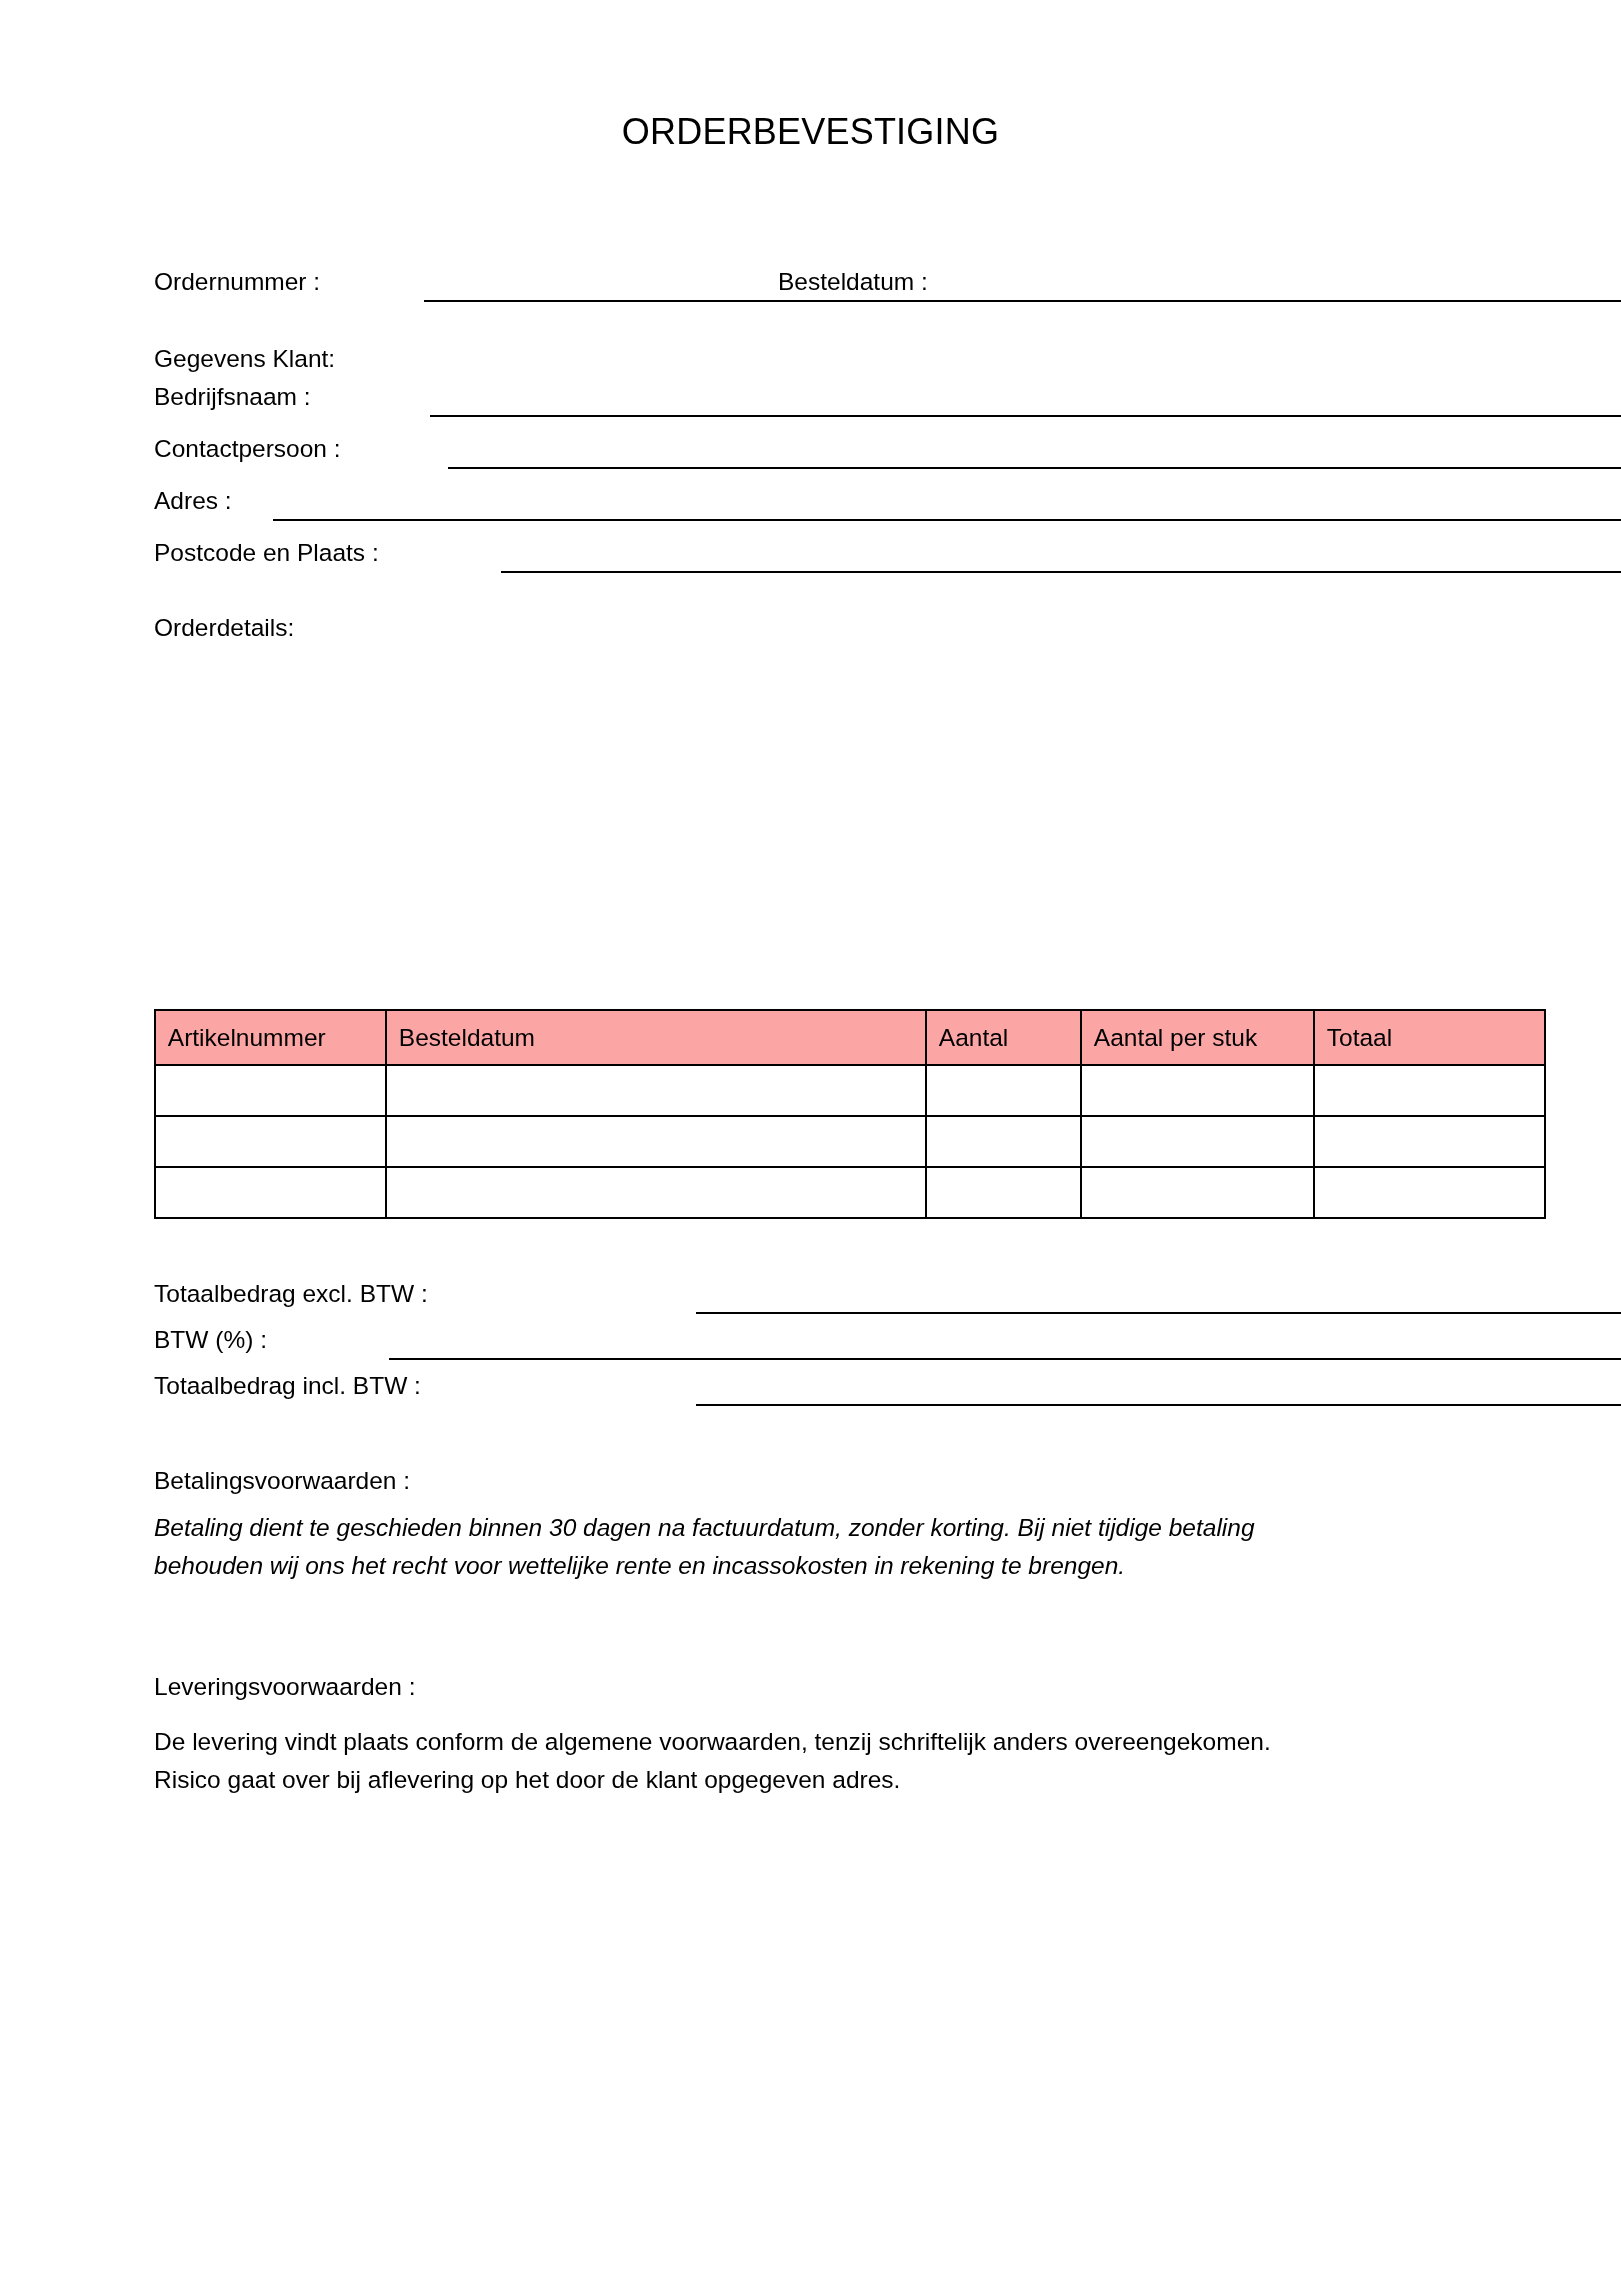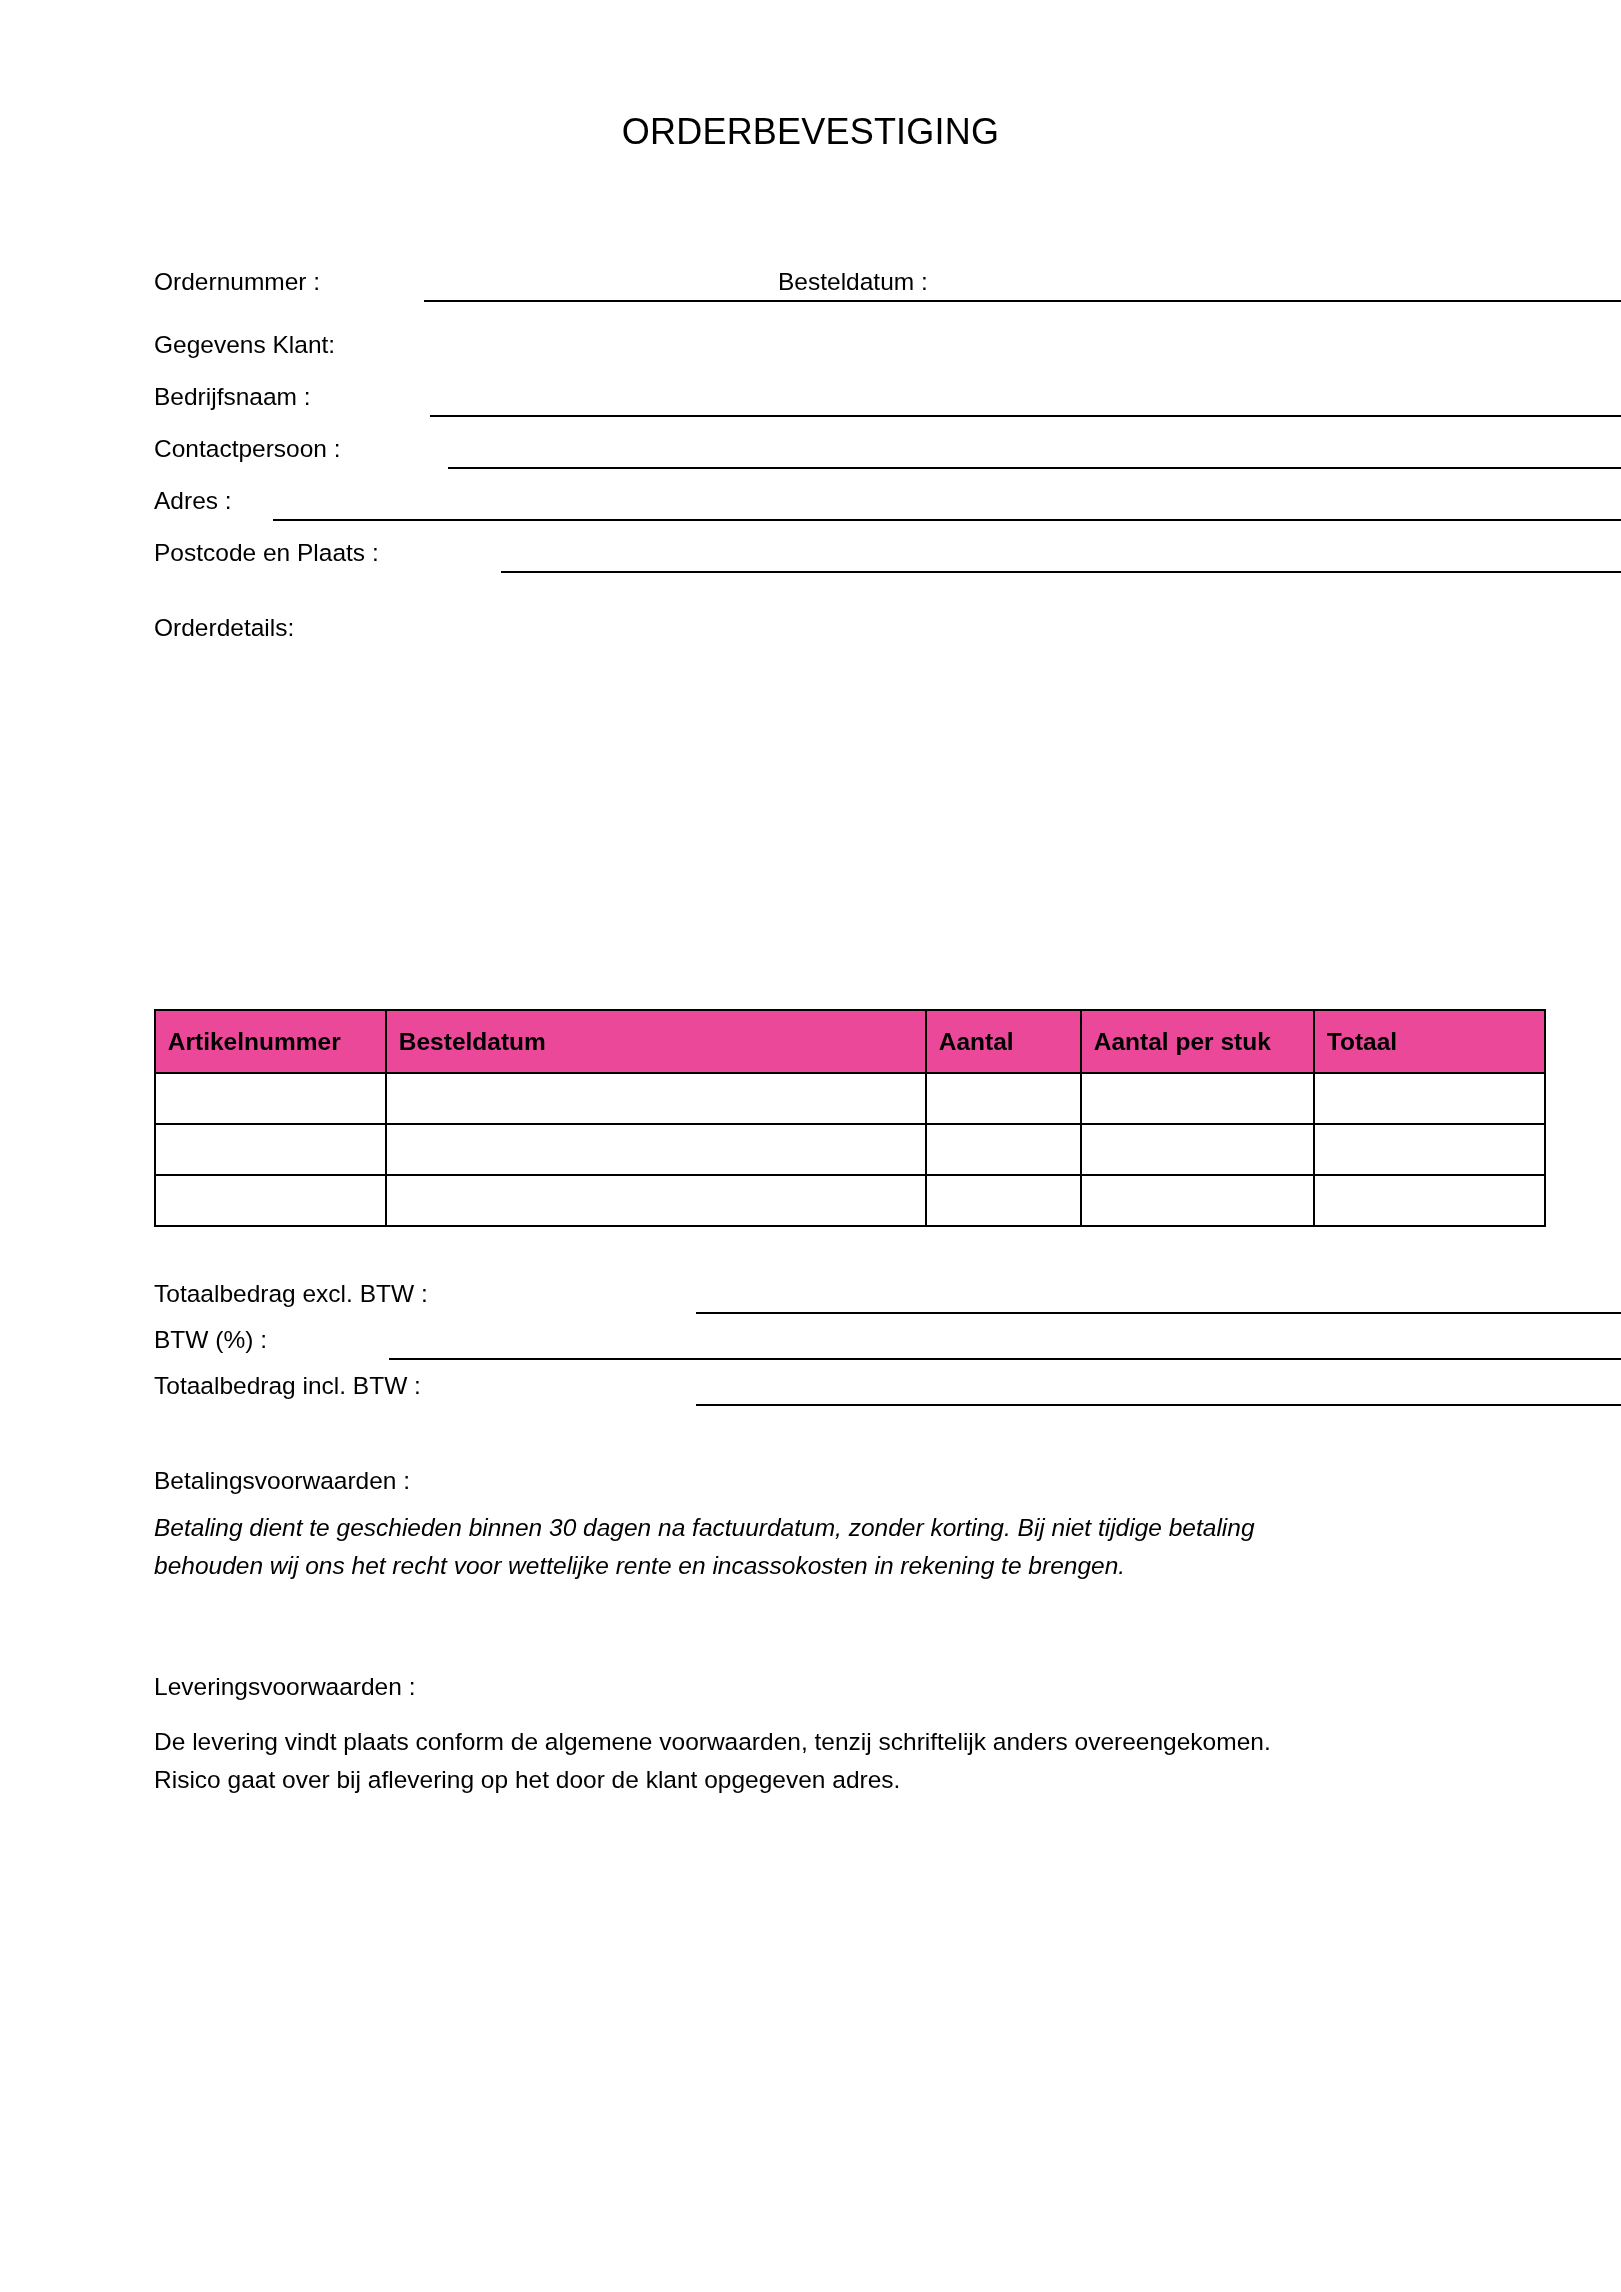"Gegevens Klant:" div.section-label { top: 330px -> 344px }
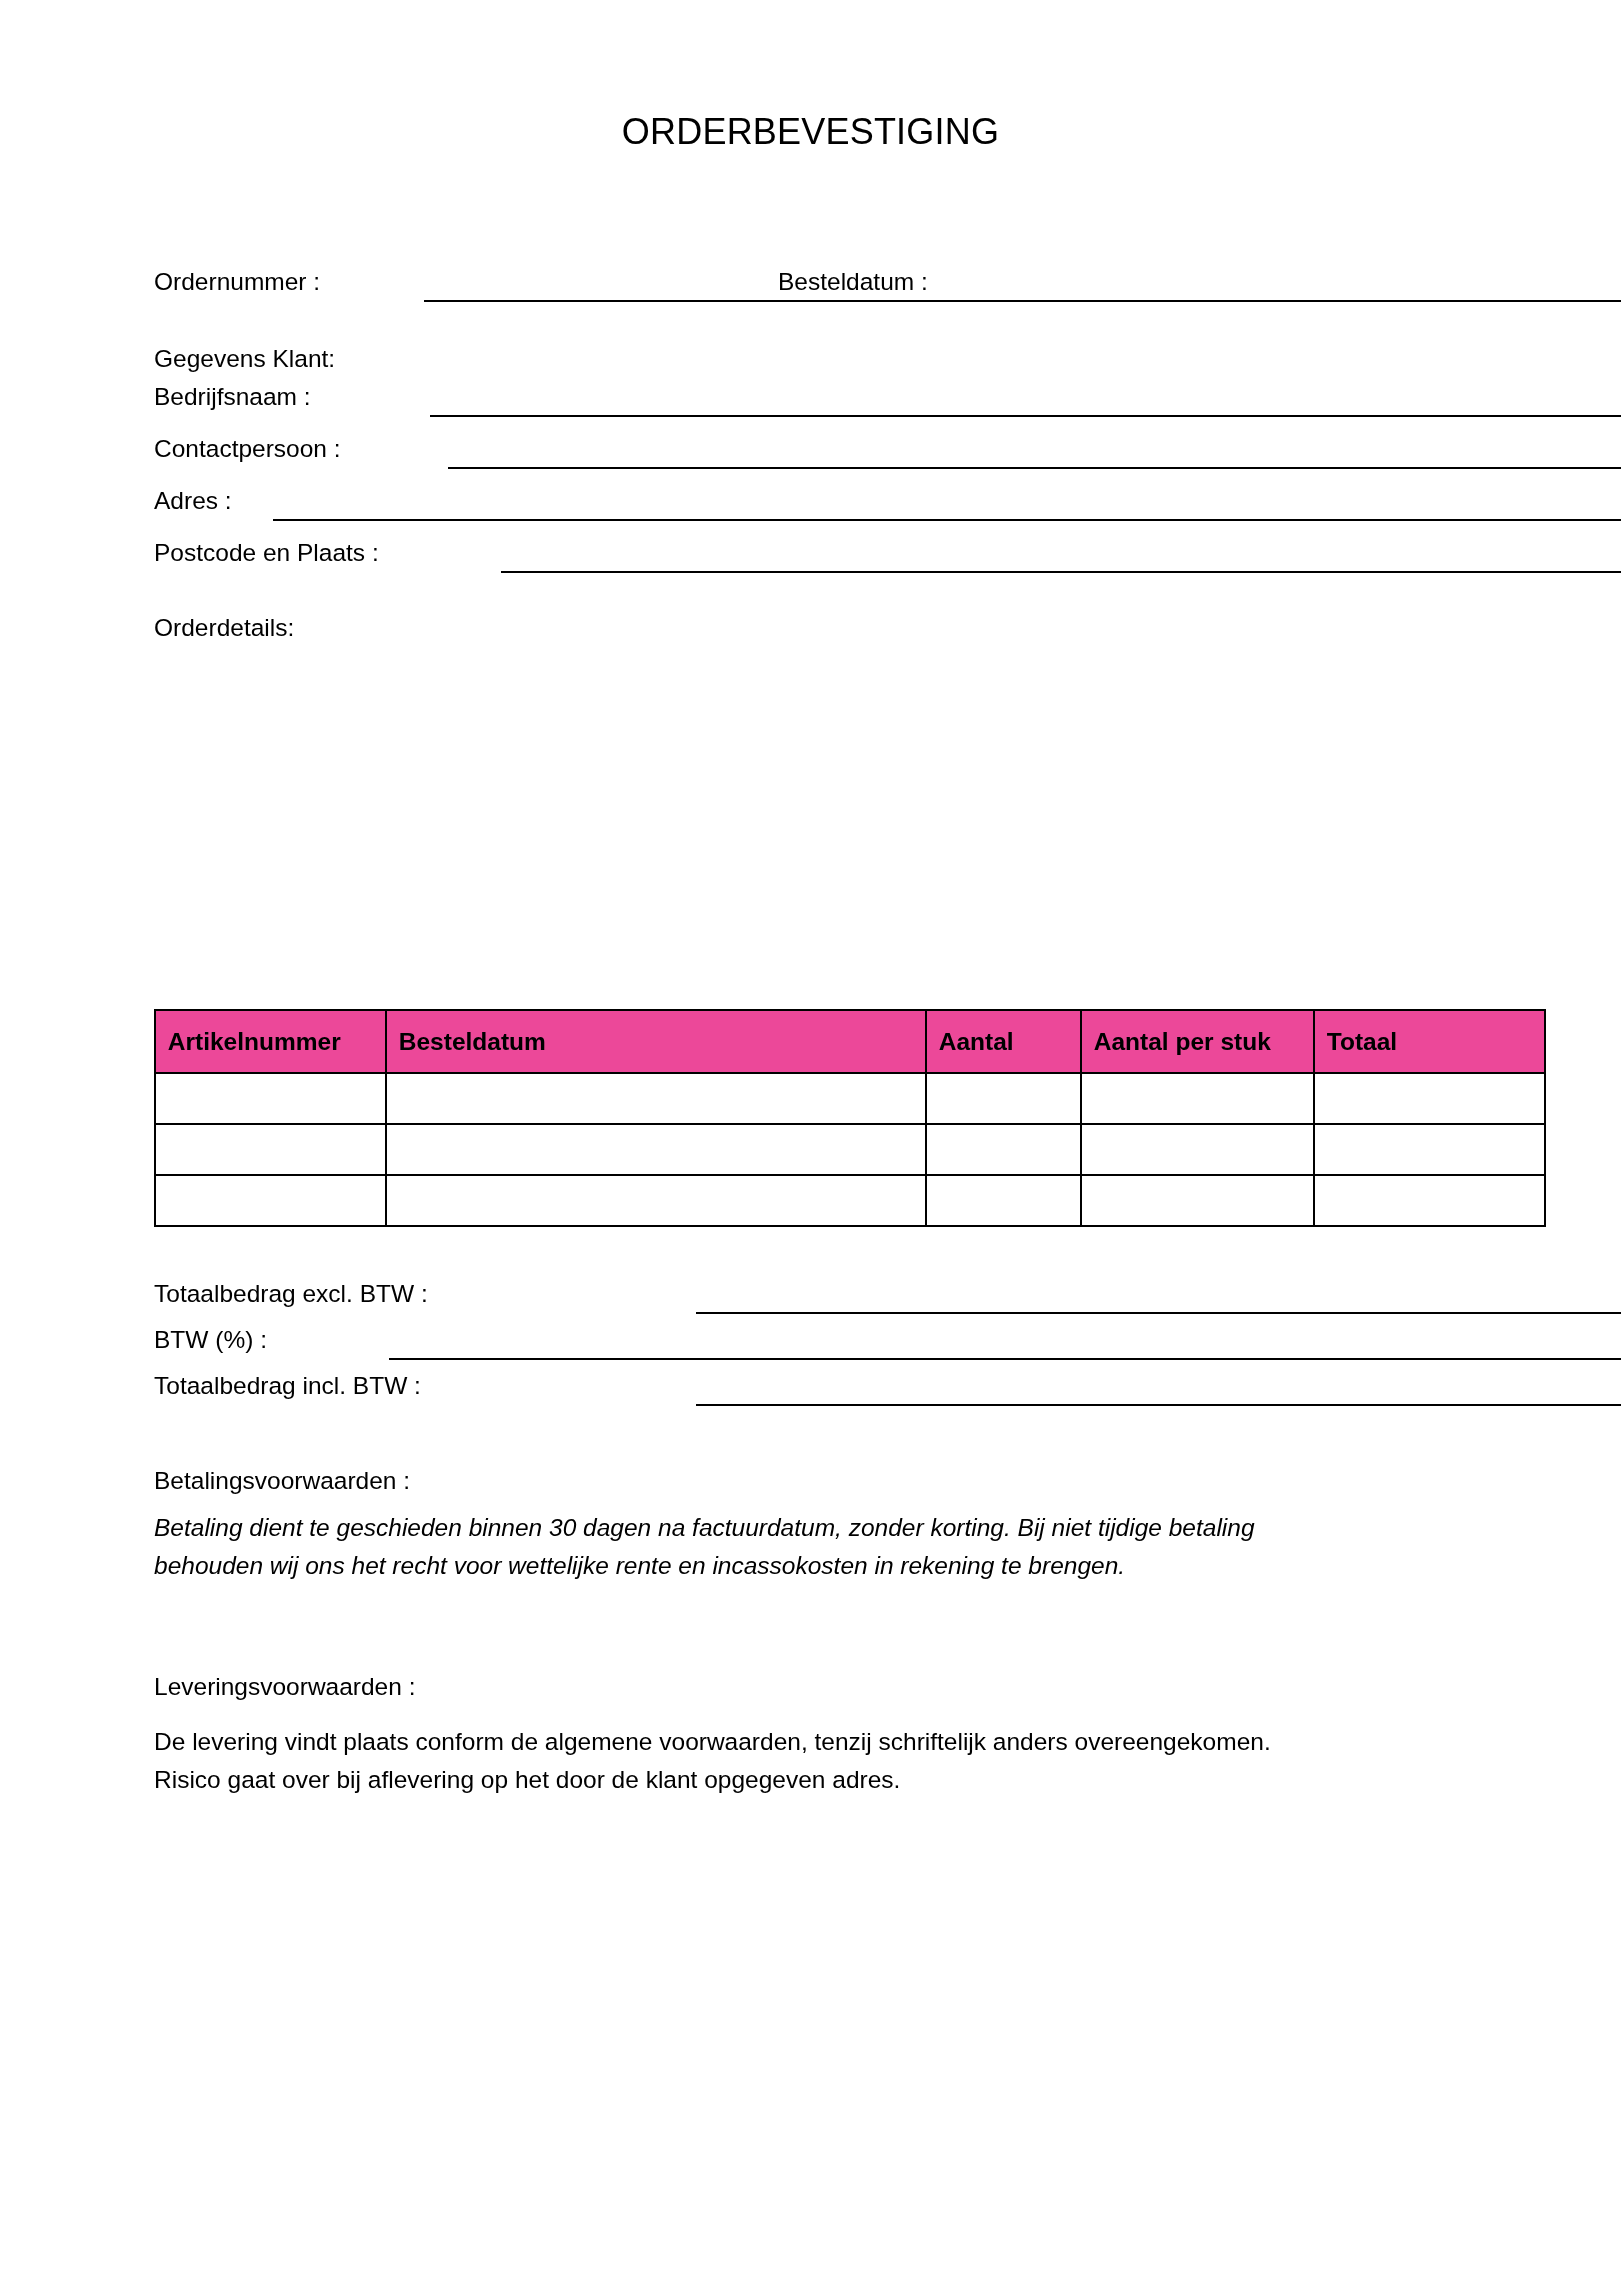"Artikelnummer" .items-table thead th { background: #ec4899 -> #fca5a5; font-weight: bold -> none; height: 63px -> 55px }
